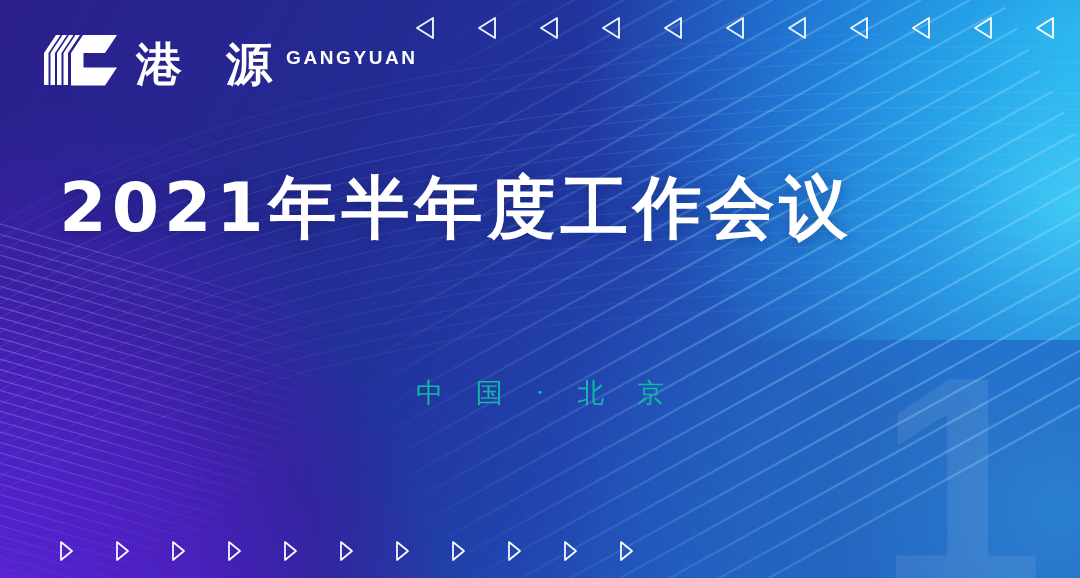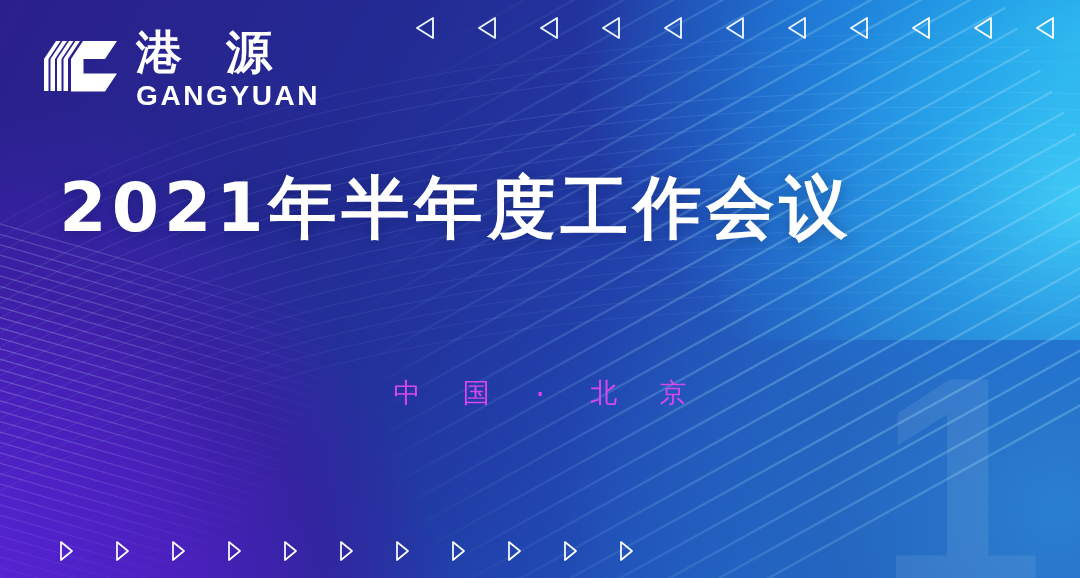"港 源" .logo-text { flex-direction: column -> row }
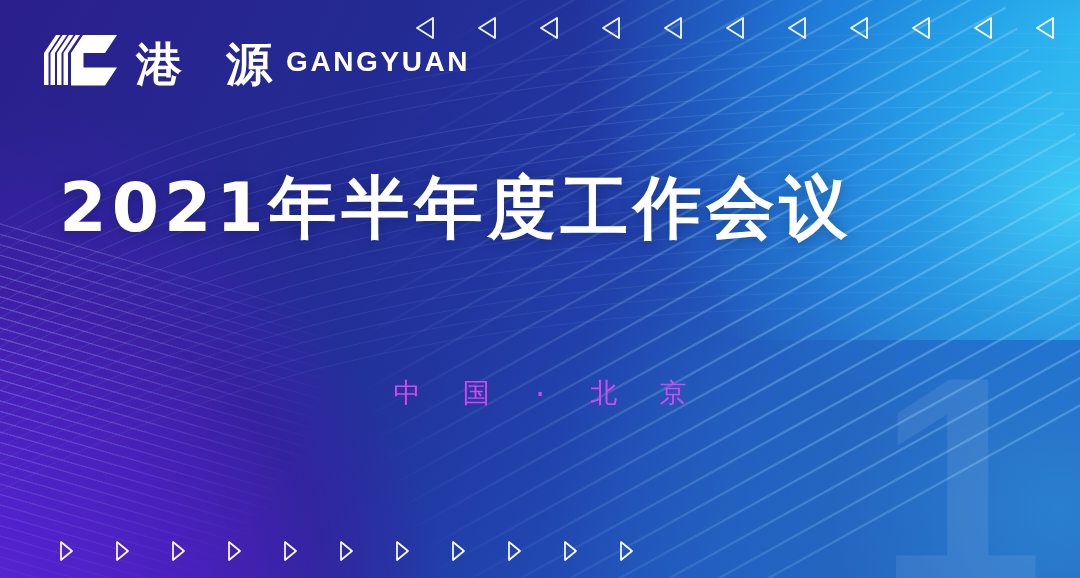"GANGYUAN" .logo-en { font-size: 28px -> 19px }
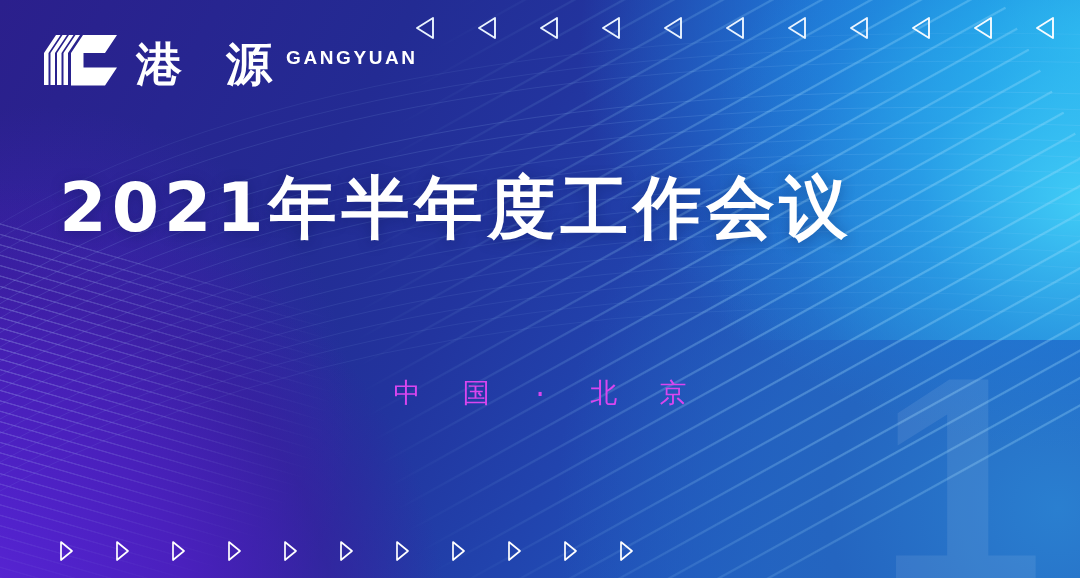"中 国 · 北 京" .subtitle { color: #d946ef -> #14b8a6; font-family: Liberation Mono, monospace -> Liberation Serif, serif }
